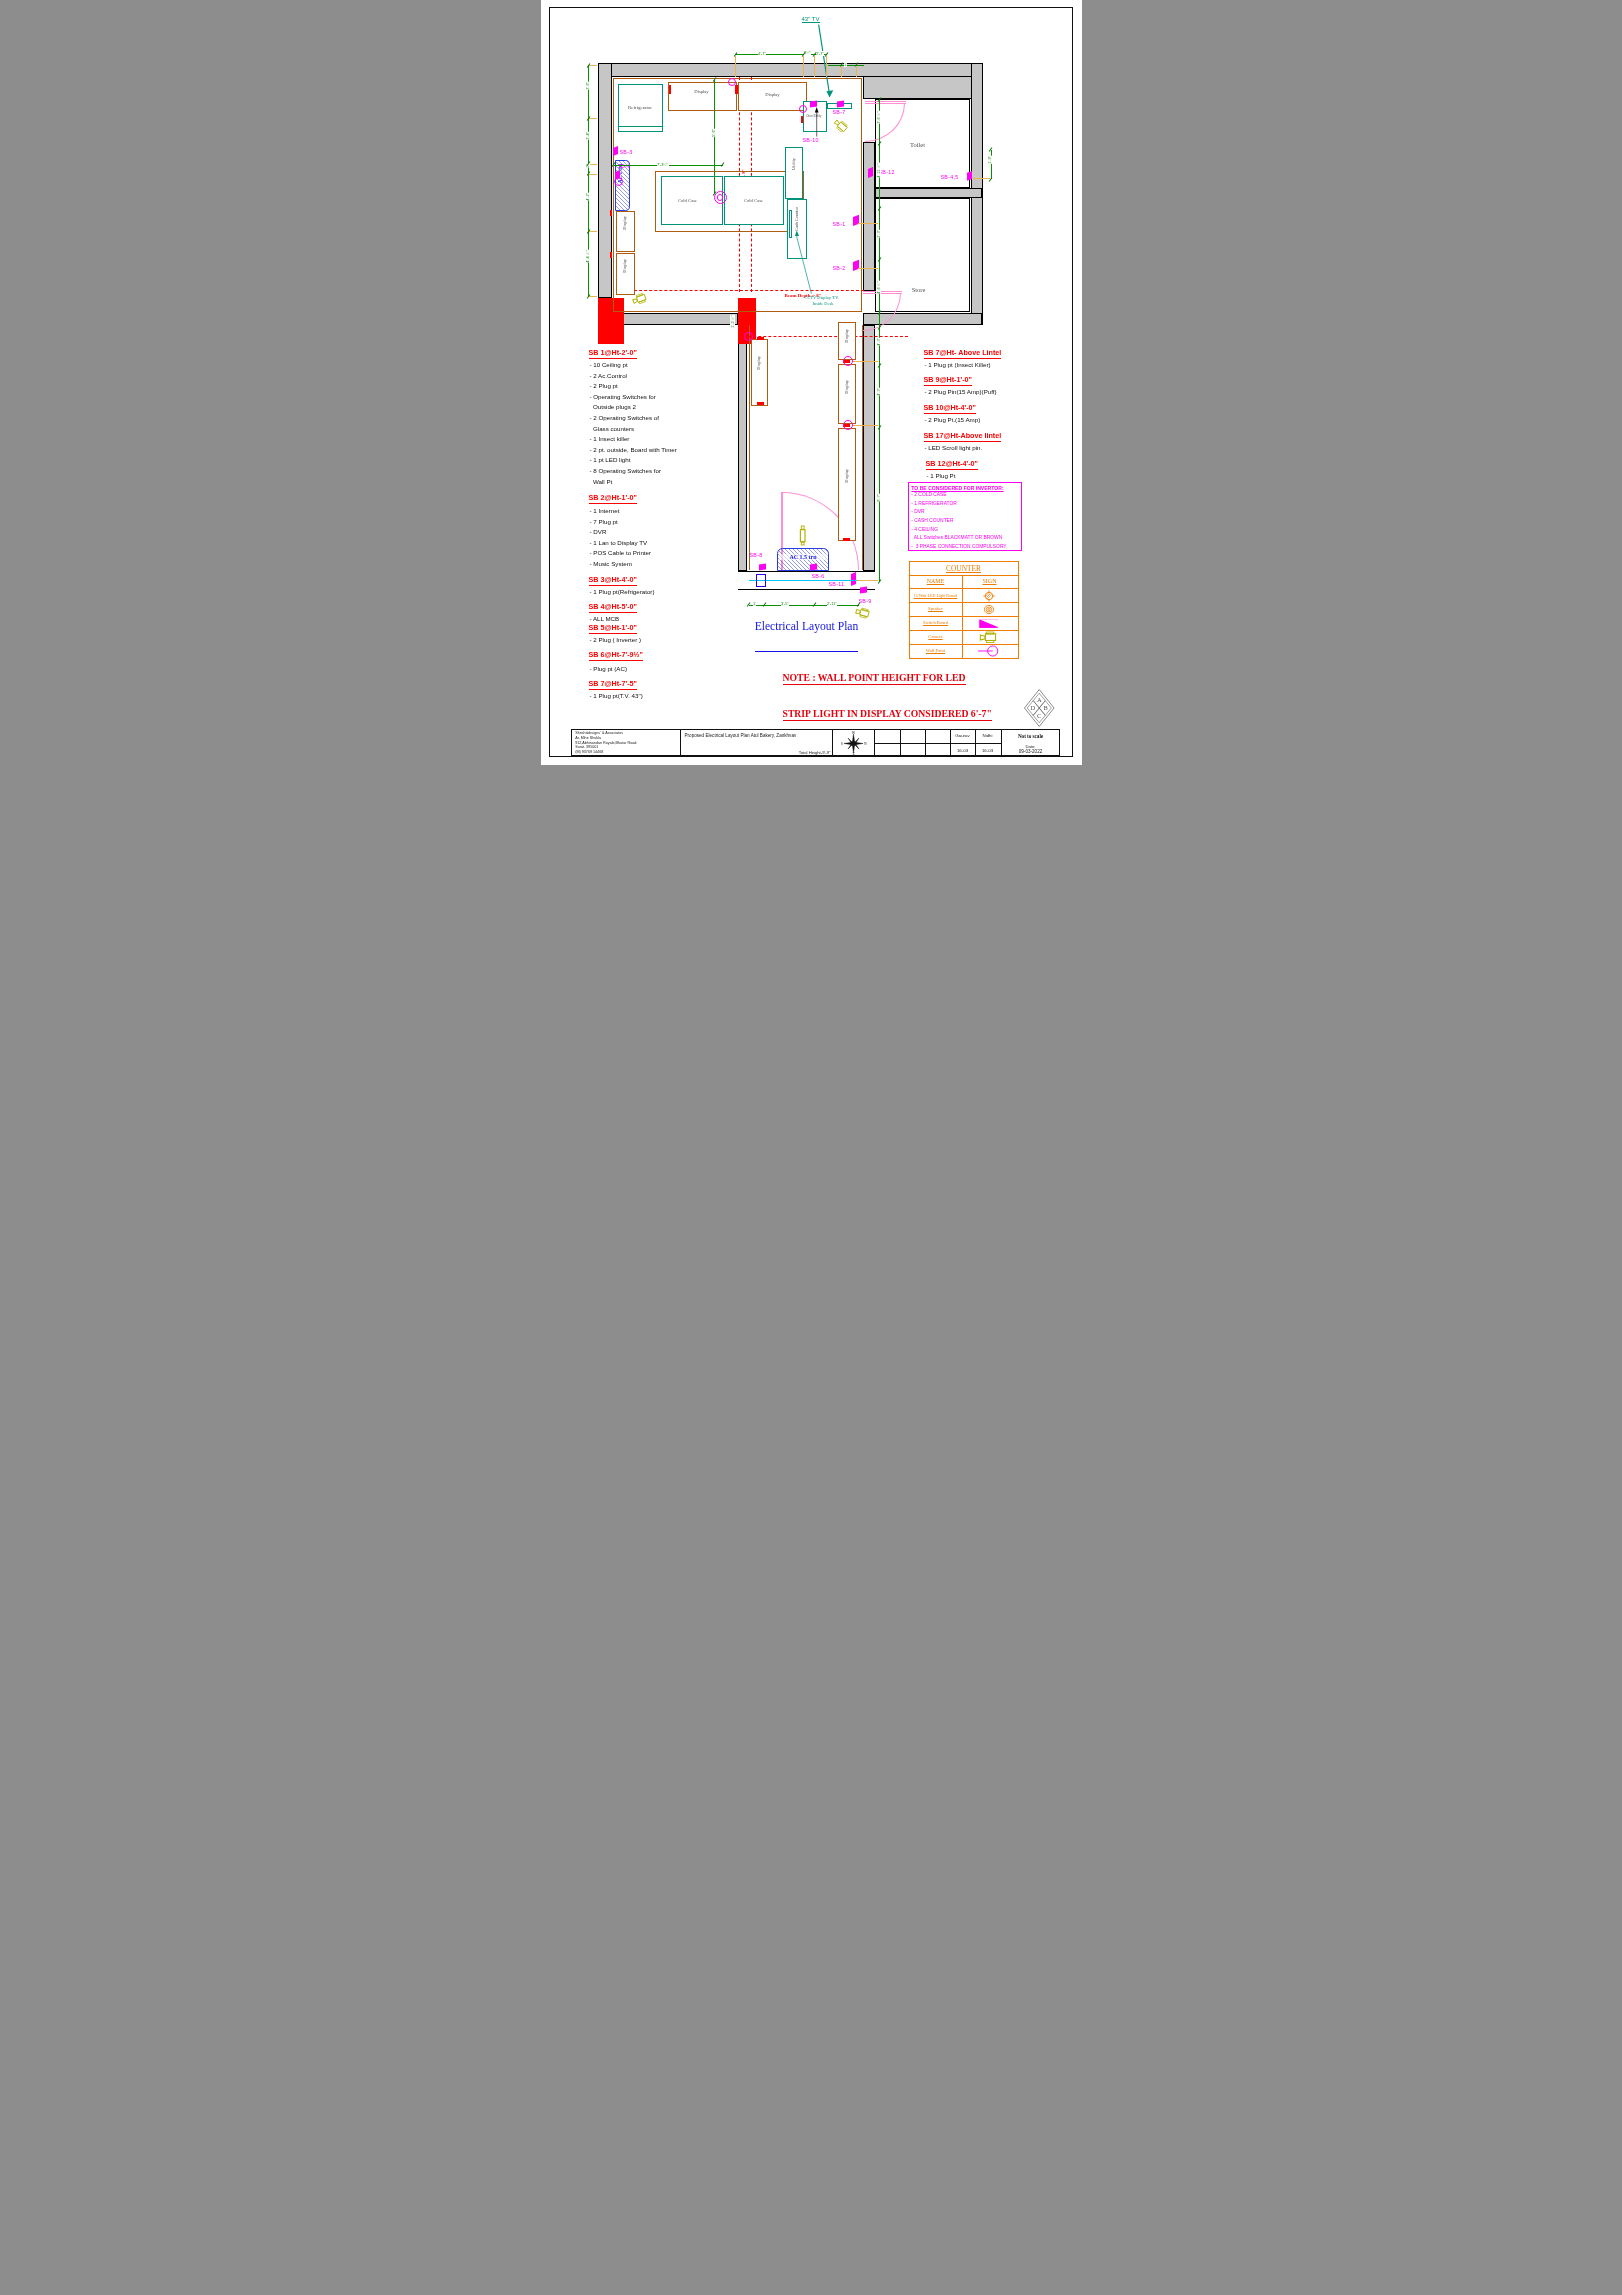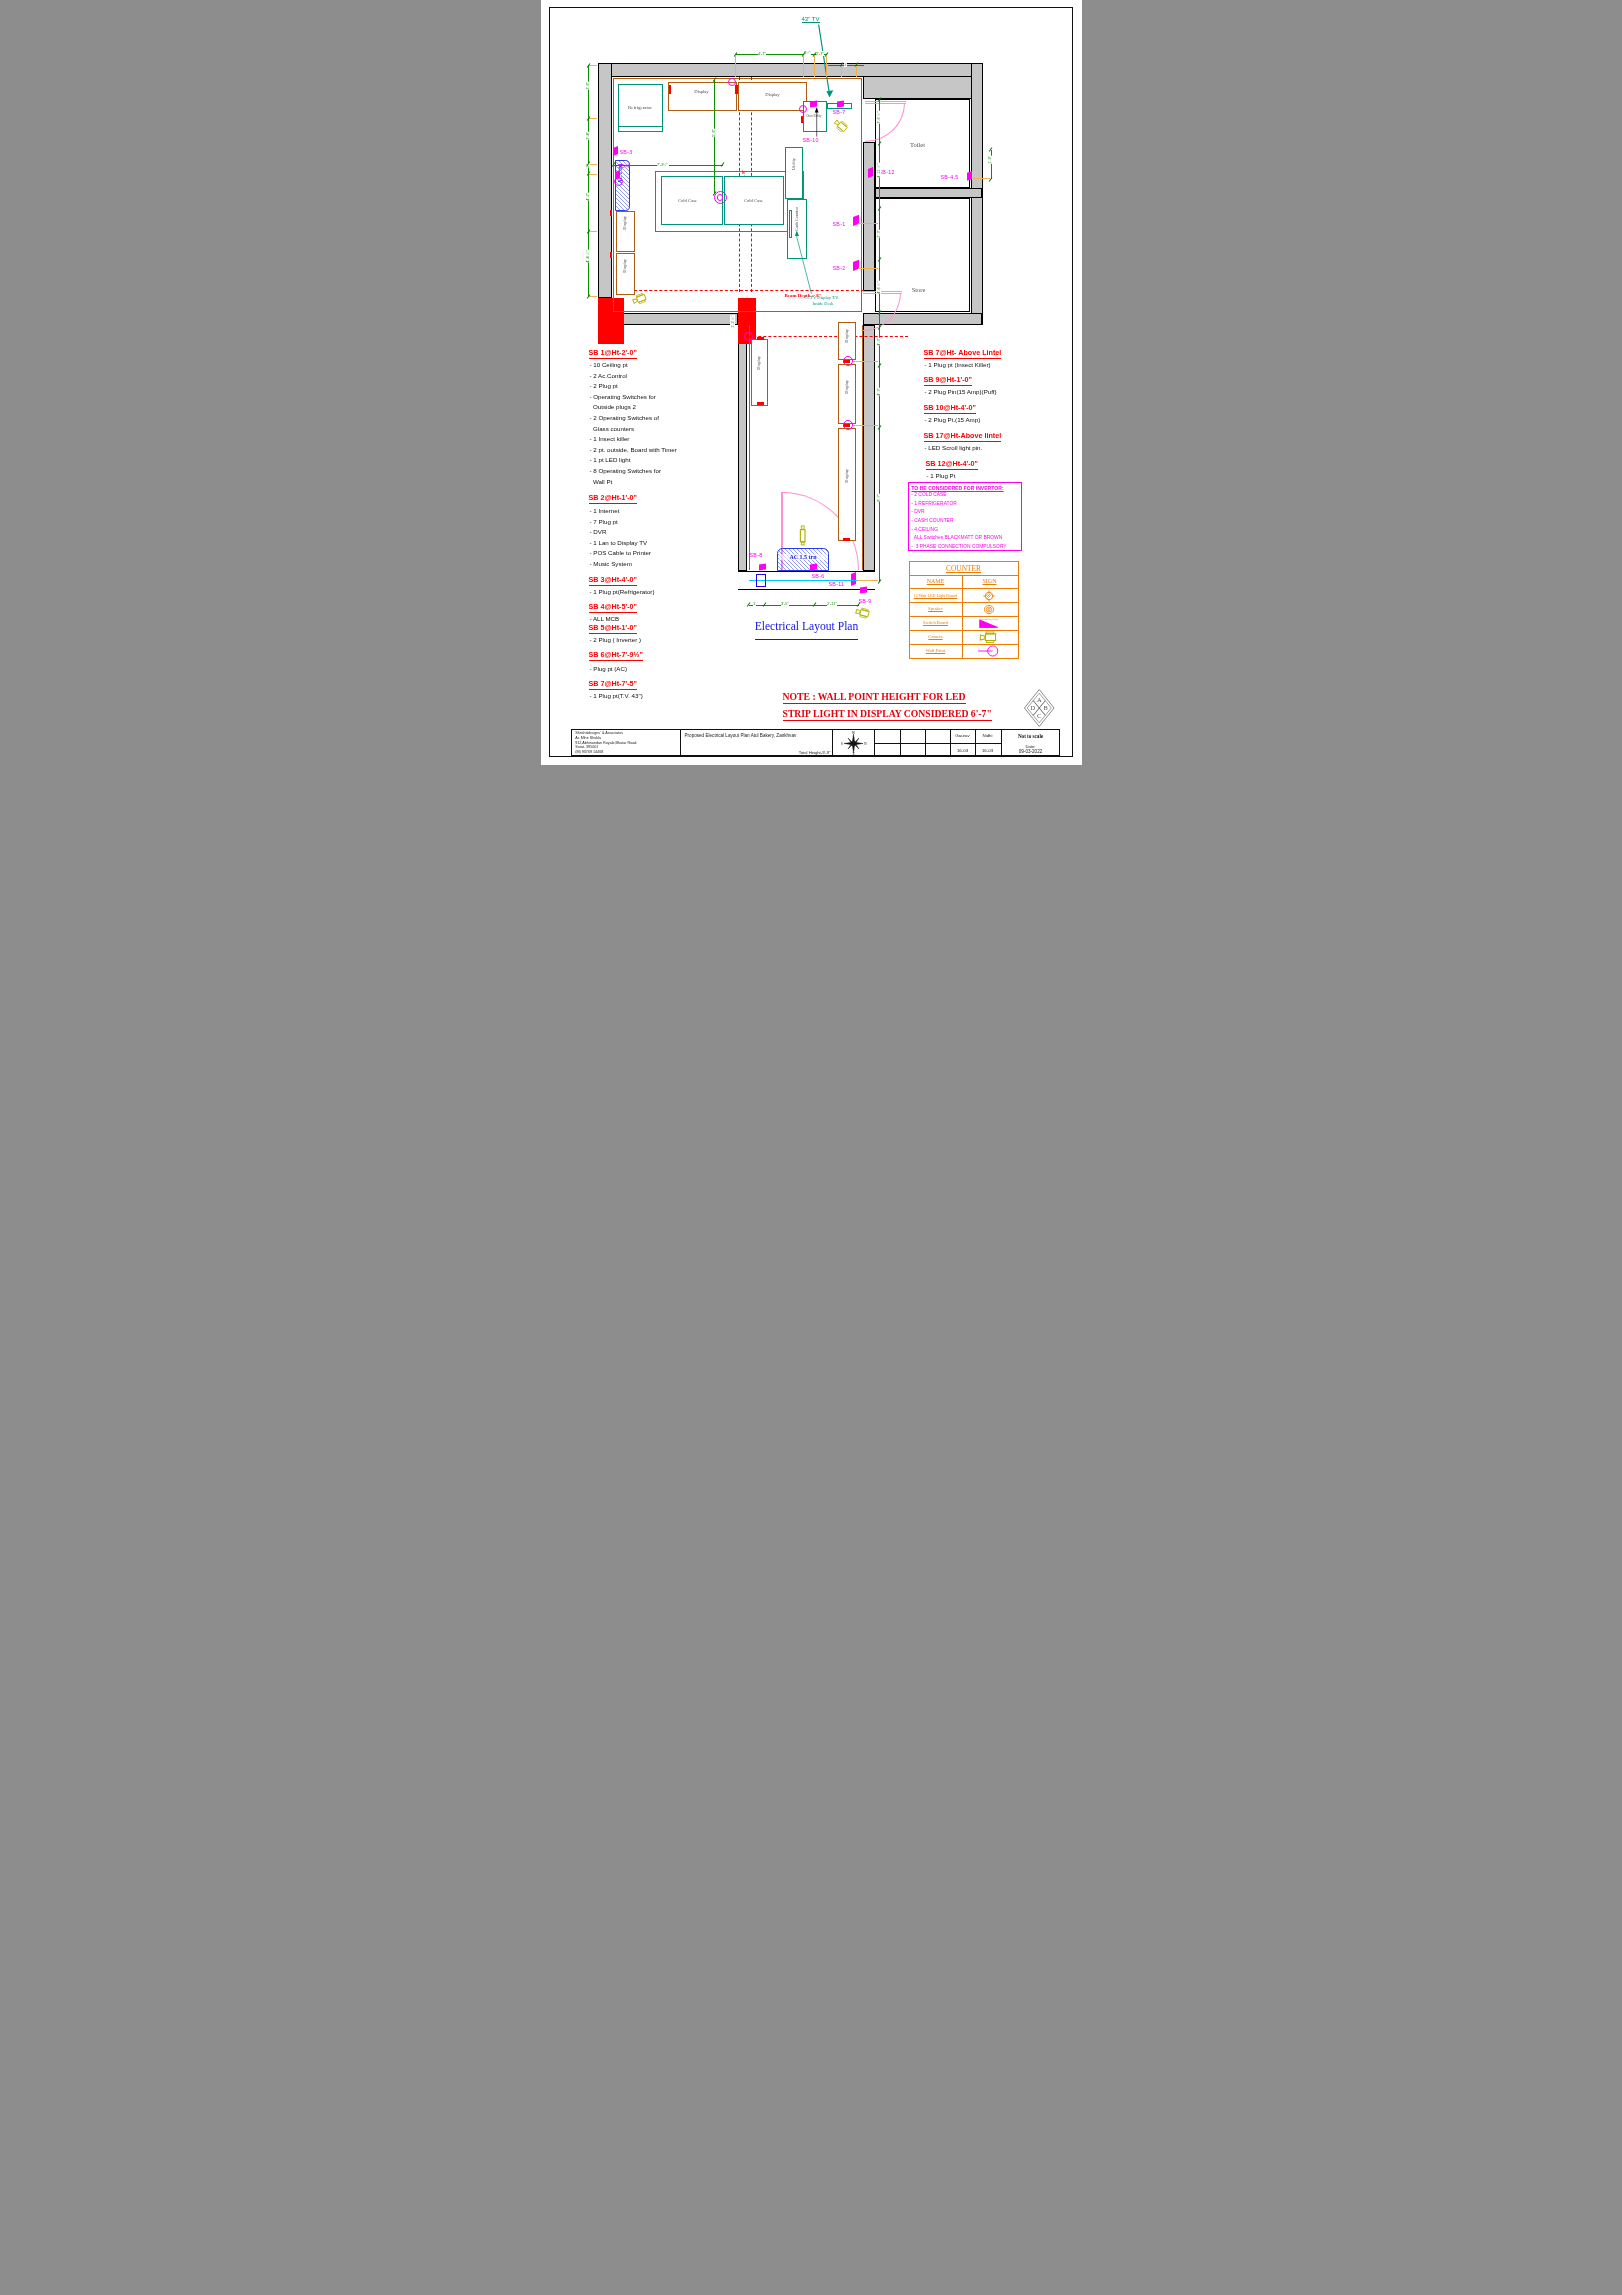"Electrical Layout Plan" span { padding-bottom: 6px -> 18px }
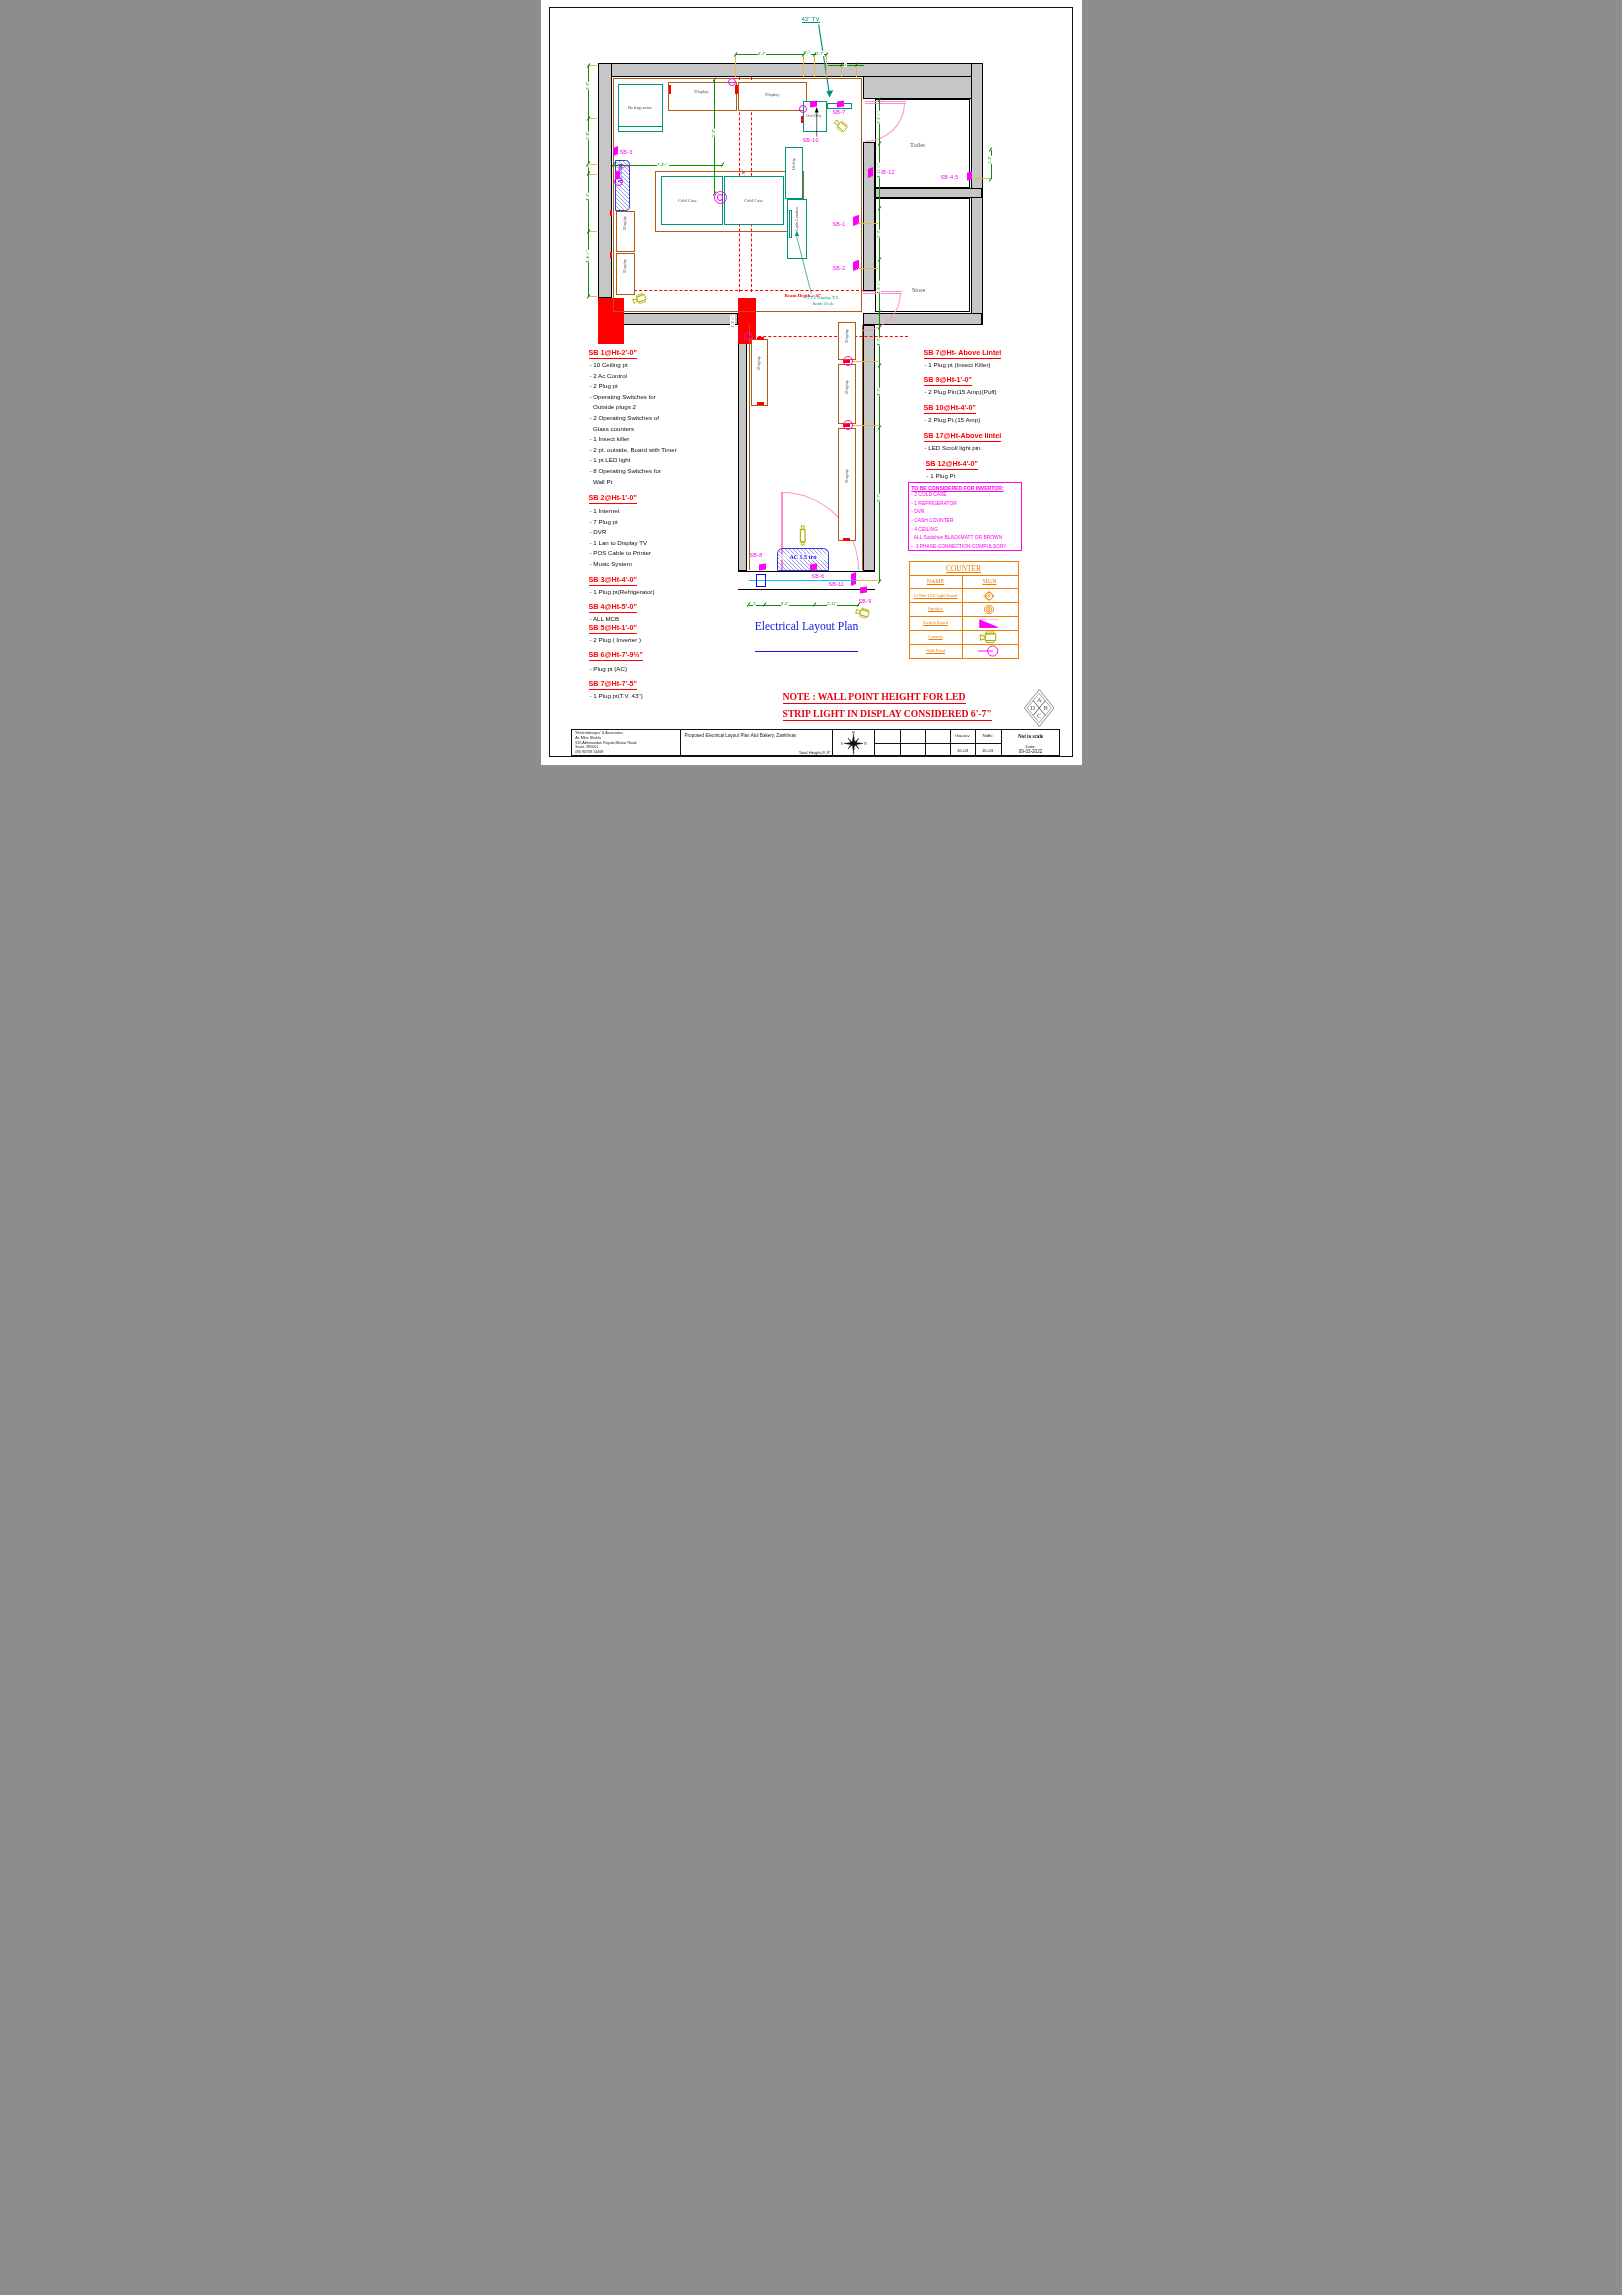"NOTE : WALL POINT HEIGHT" div.abs { top: 691px -> 672px }
